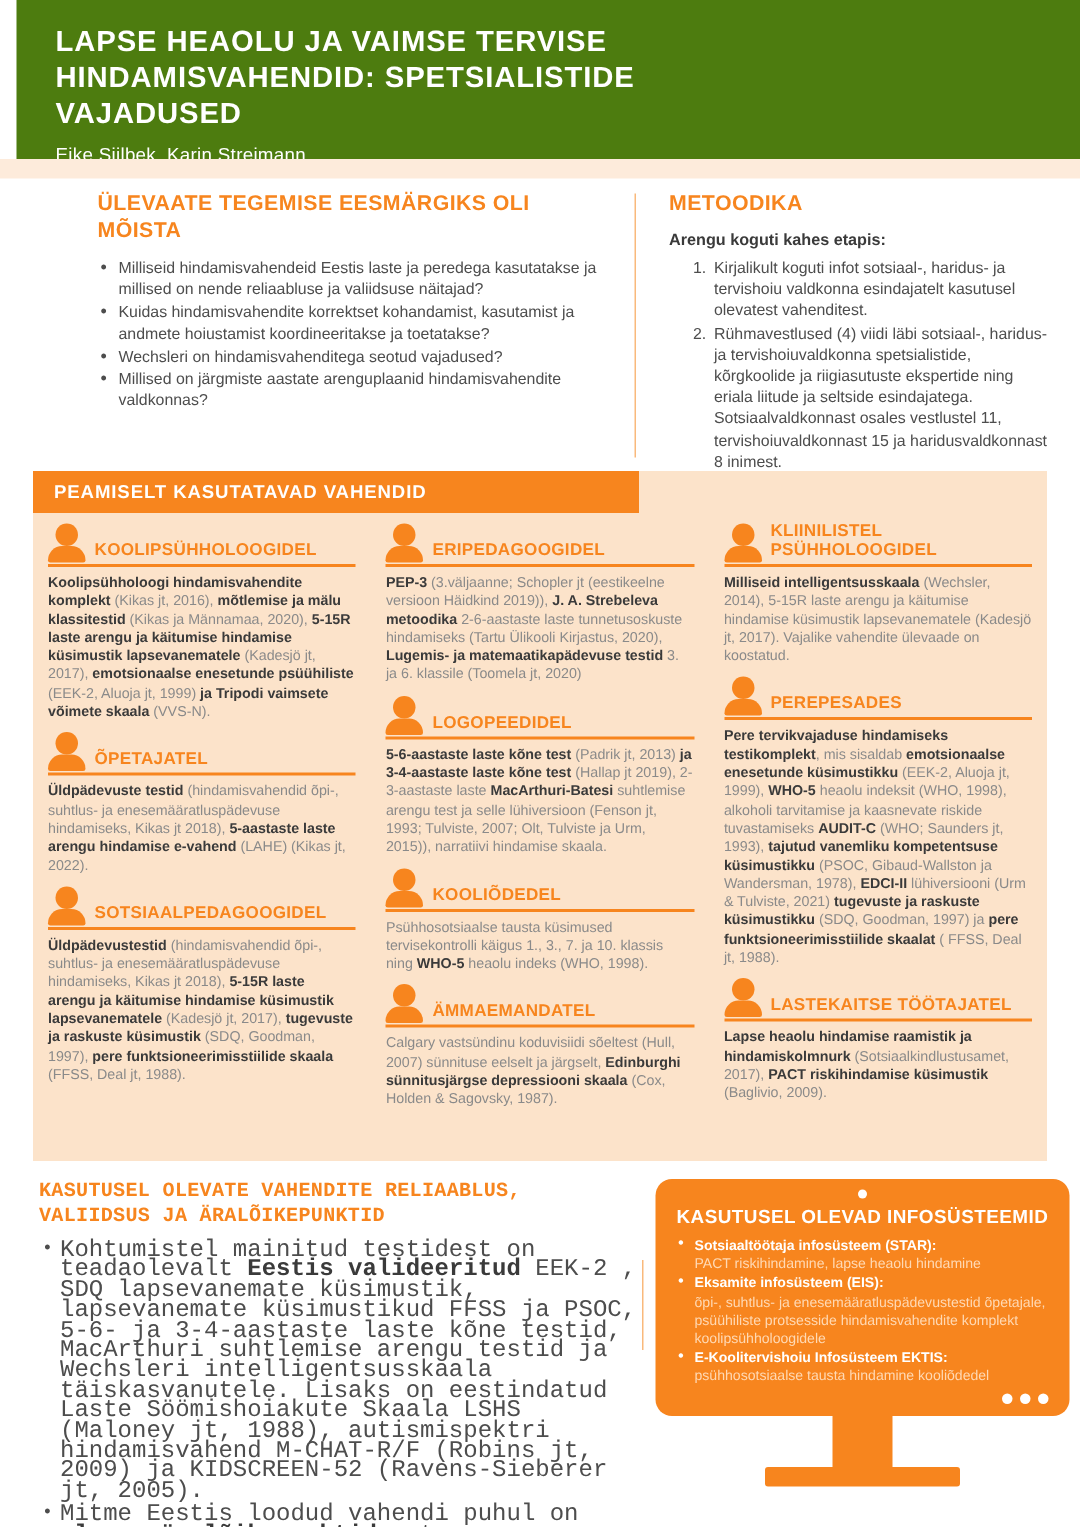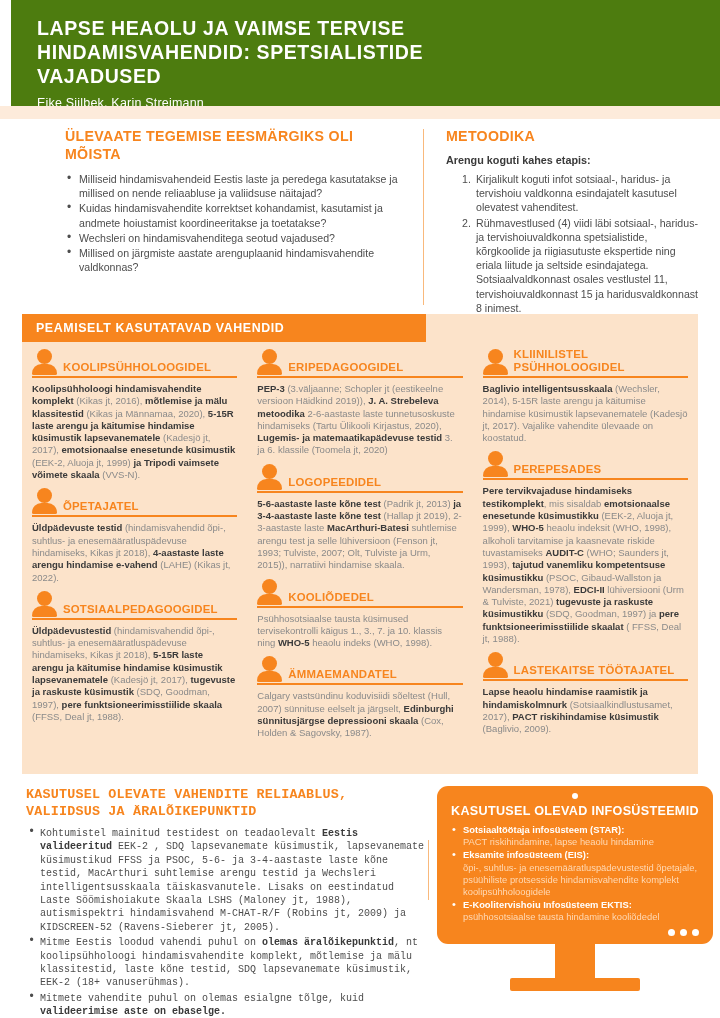"Baglivio intelligentsusskaala" b { text: Baglivio -> Milliseid }
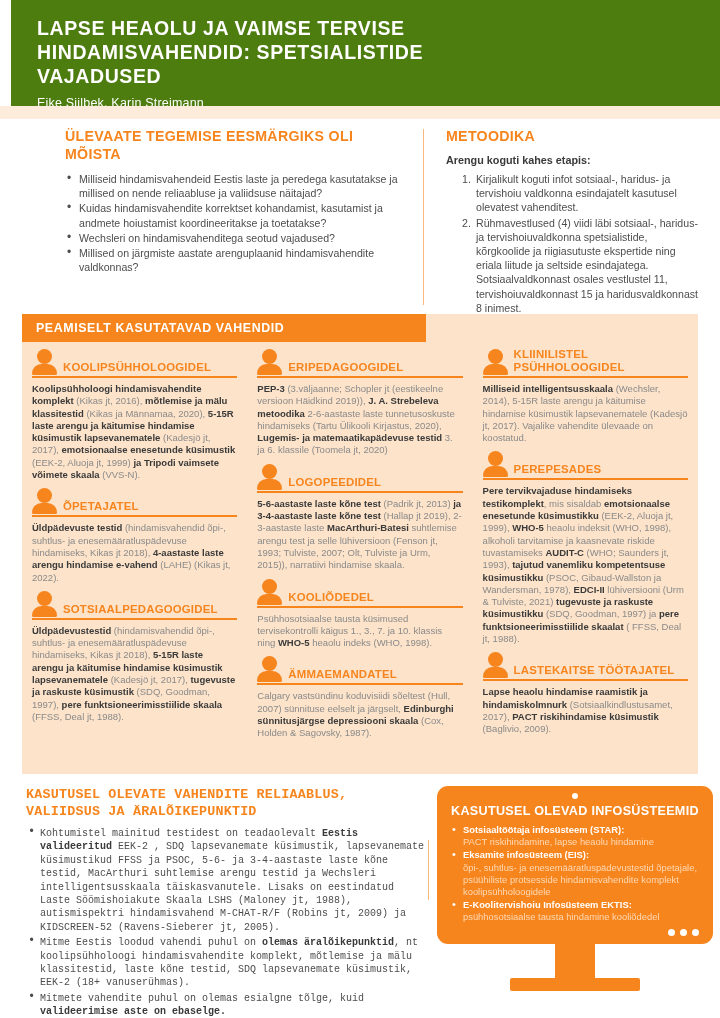"emotsionaalse enesetunde küsimustik" b { text: küsimustik -> psüühiliste }
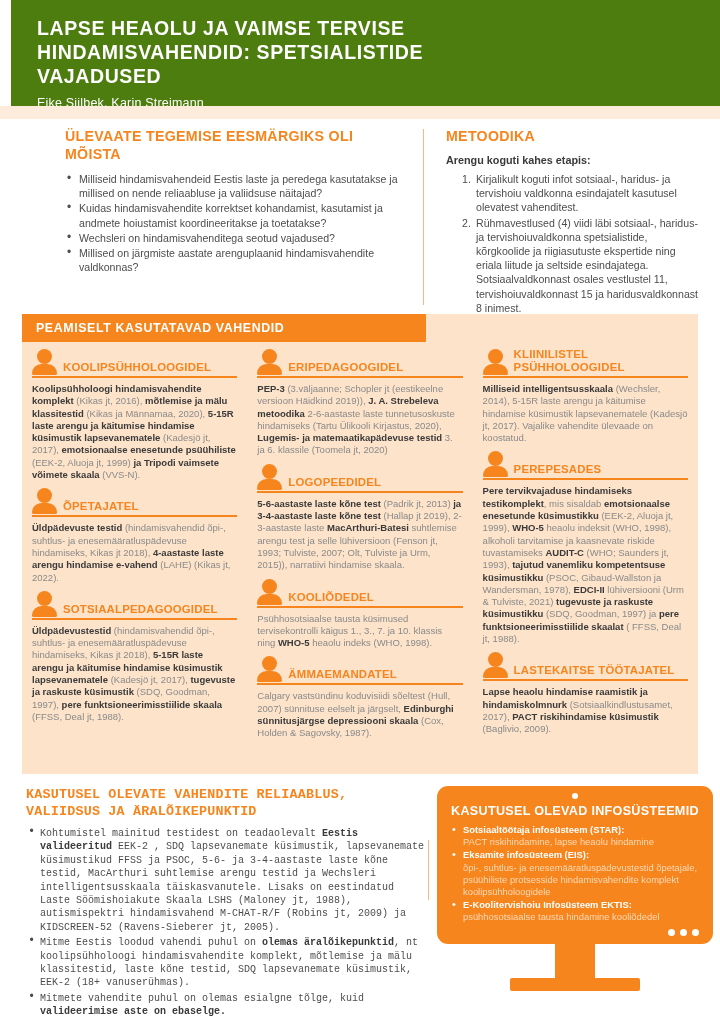"4-aastaste laste arengu hindamise" b { text: 4-aastaste -> 5-aastaste }
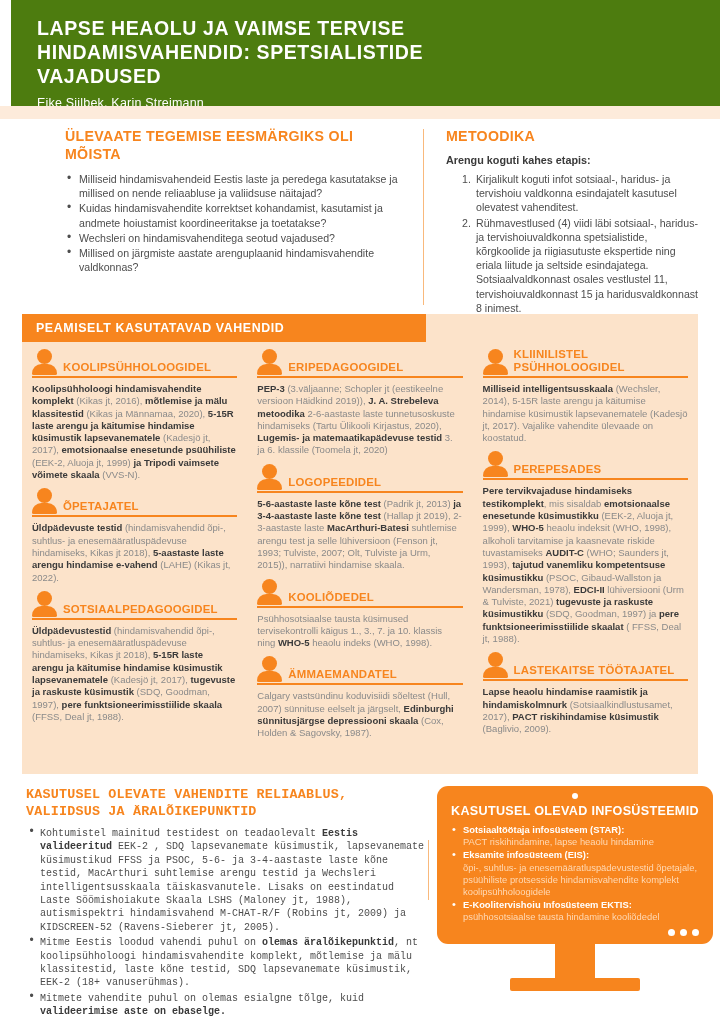"Kohtumistel mainitud testidest on" .bottom-left ul.bullets > li { font-size: 10px -> 16px }
